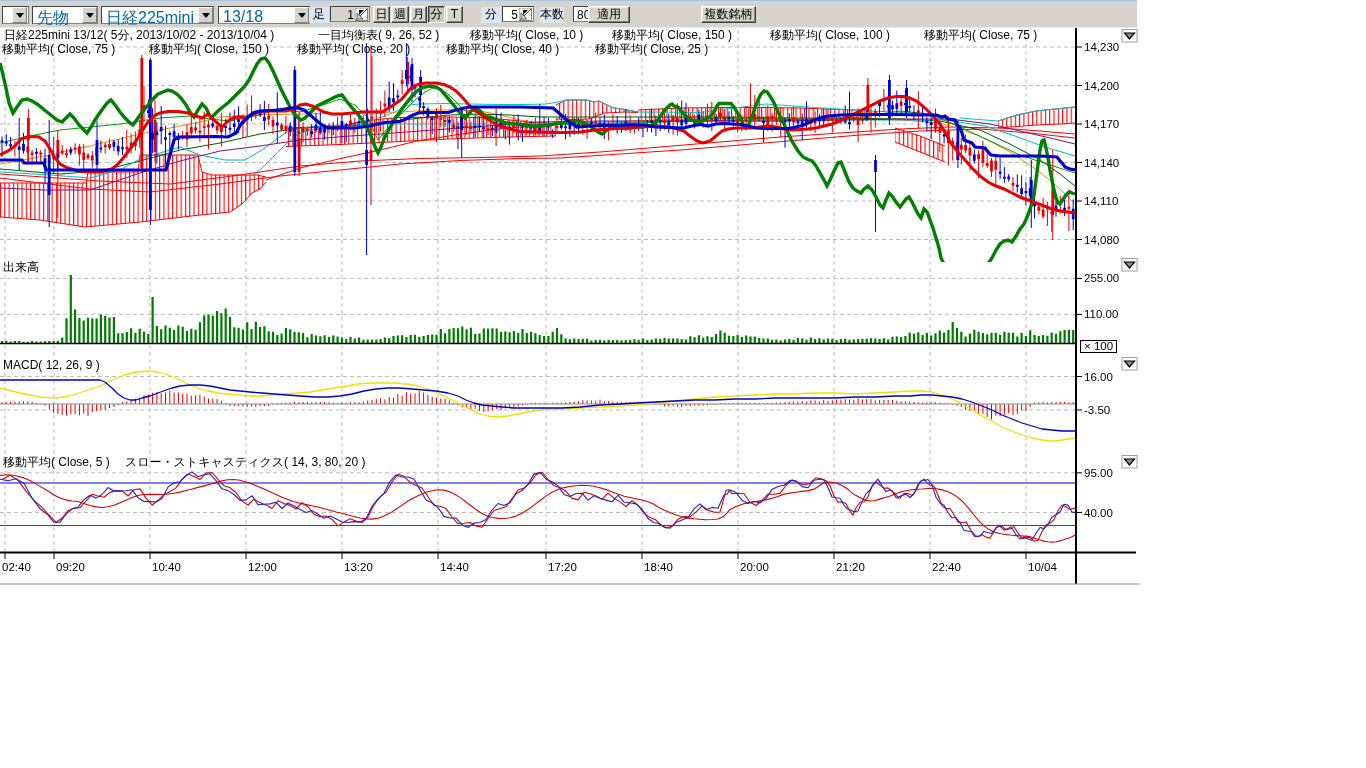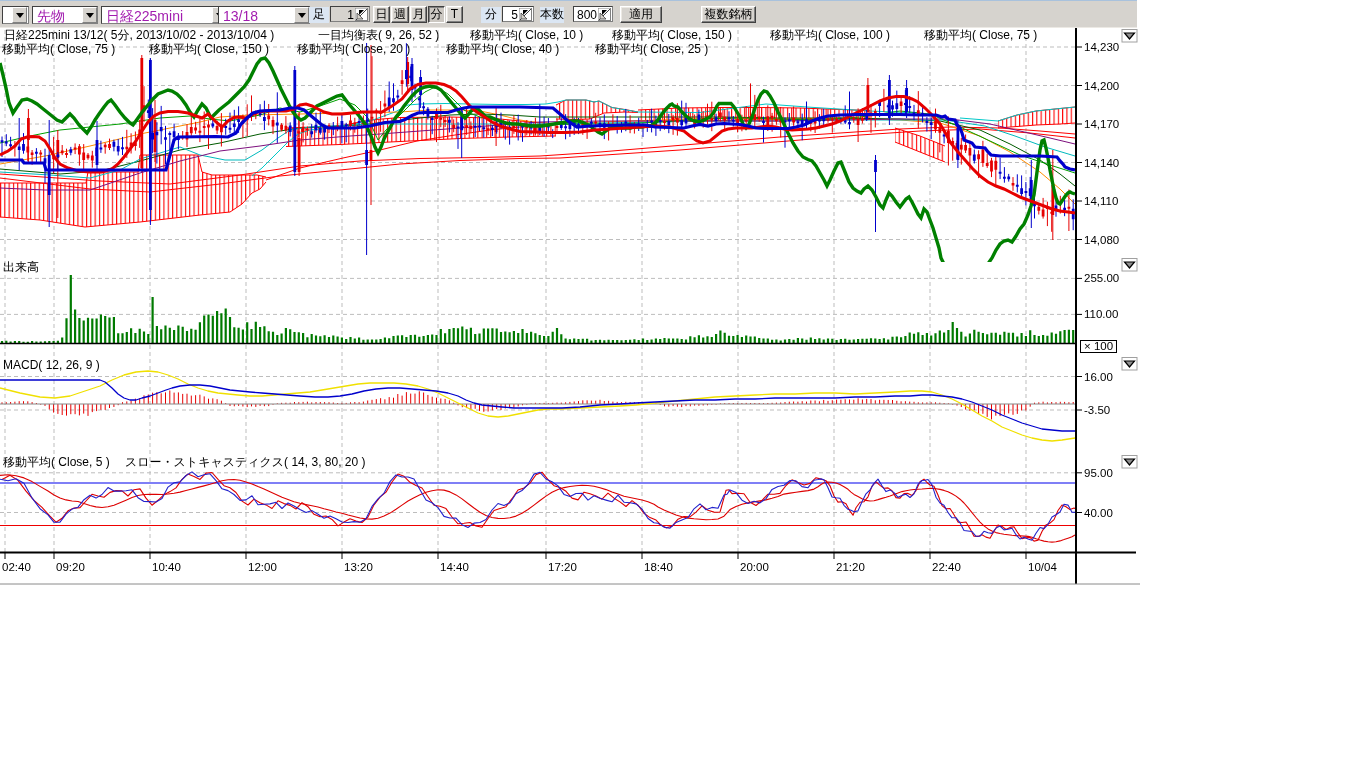"先物" .cbt { color: #a21caf -> #0369a1; font-size: 14px -> 16px }
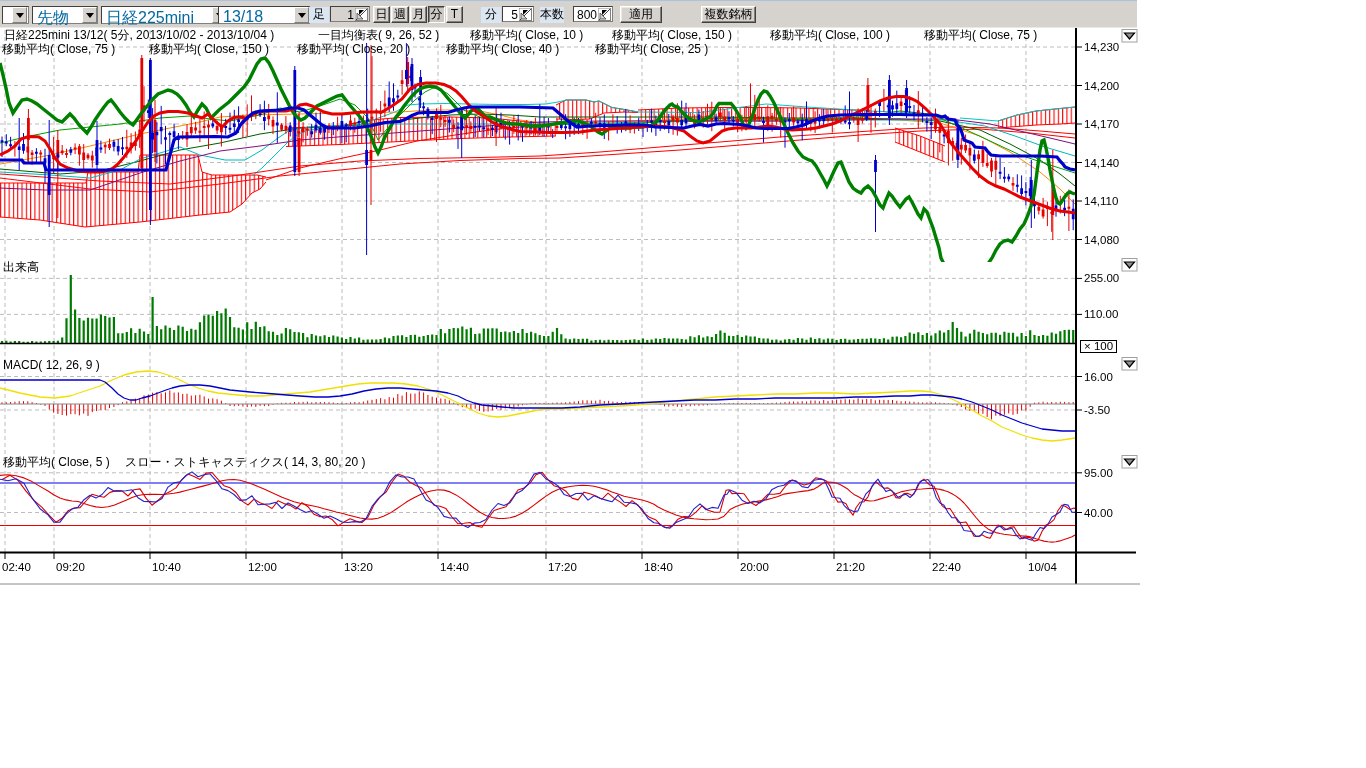"日経225mini" div.combo { width: 127px -> 113px }
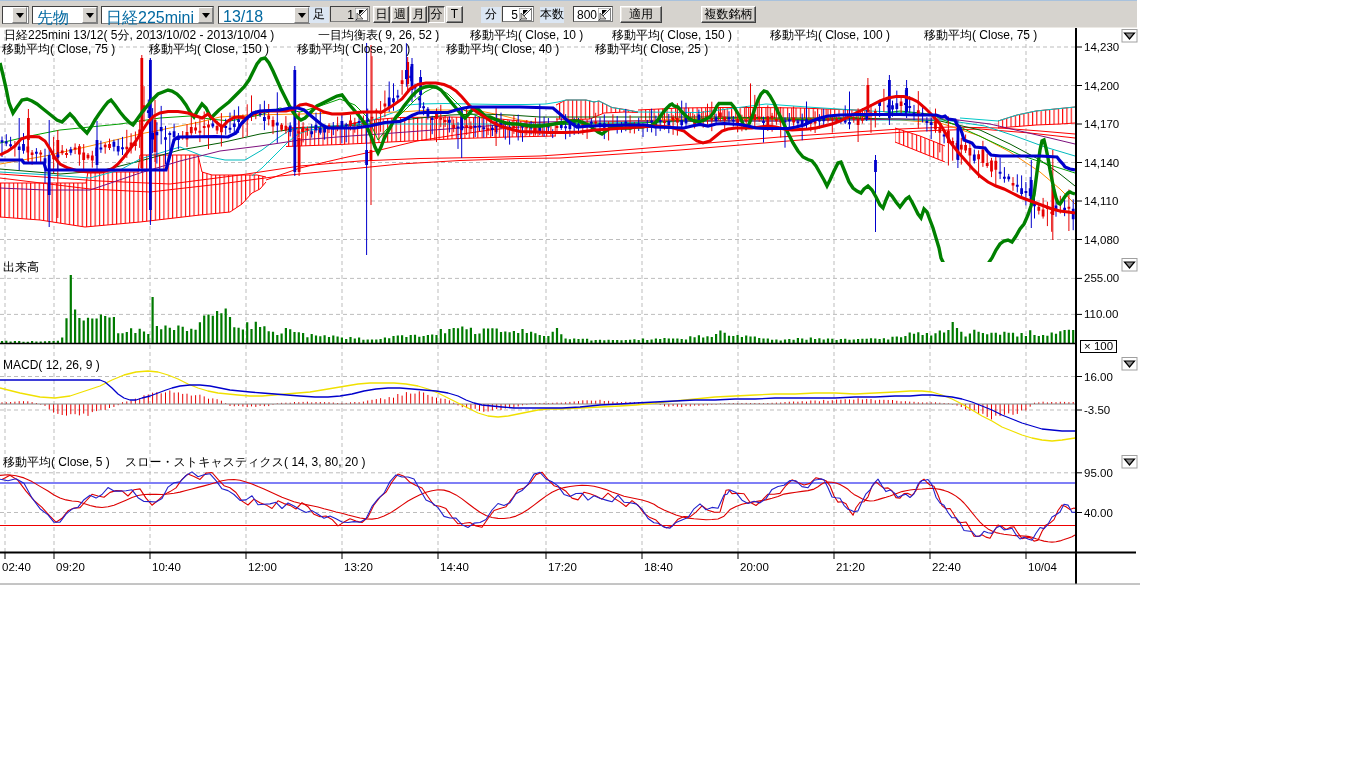"適用" div.btn { left: 620px -> 588px }
